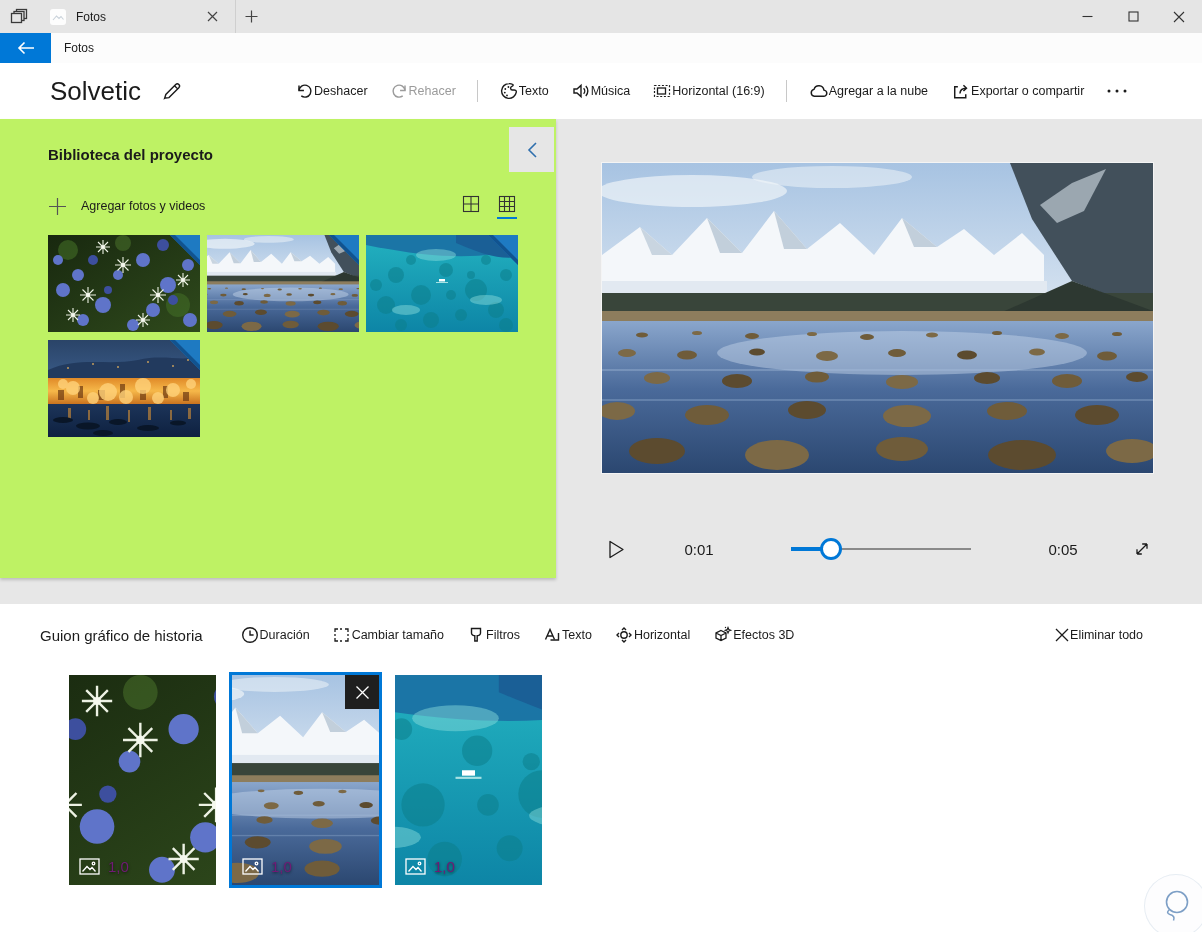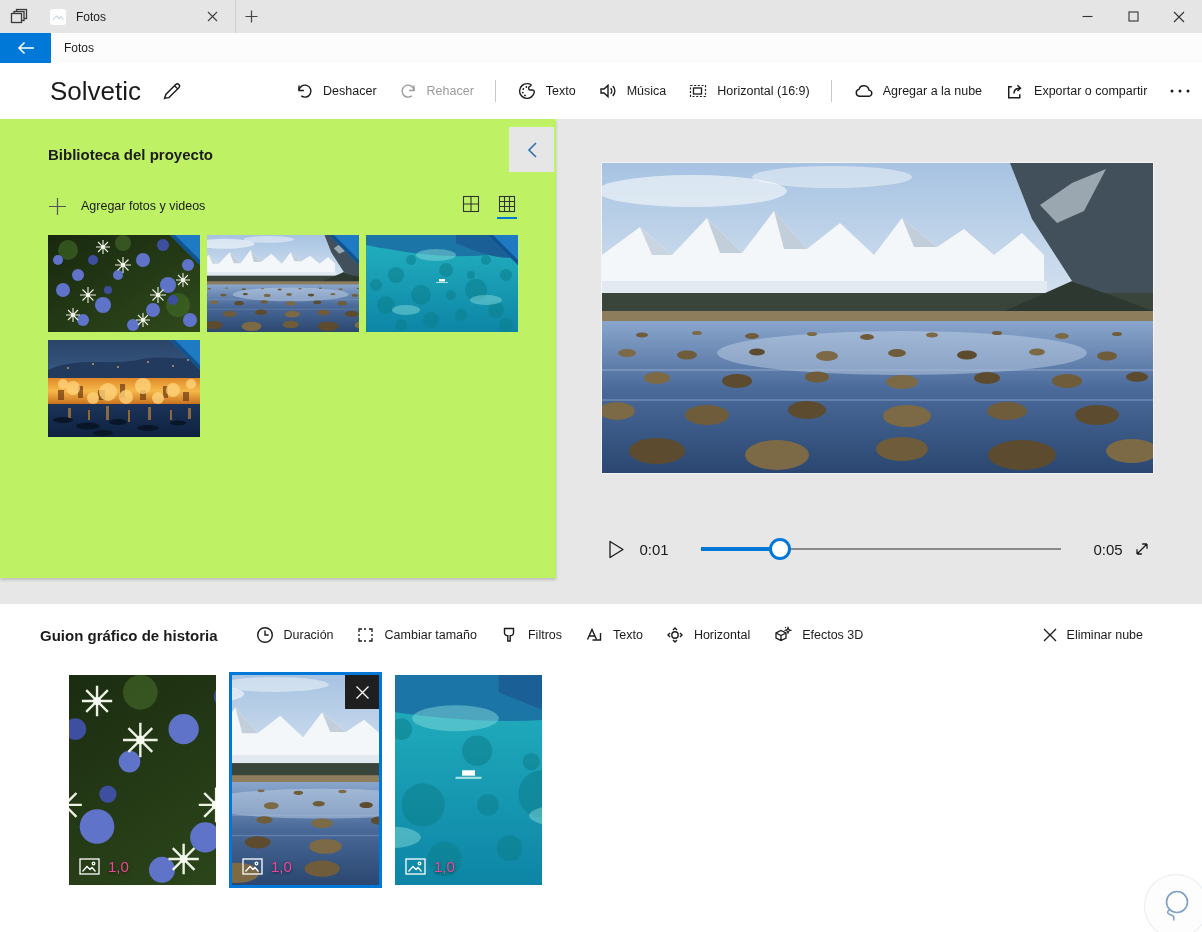"Deshacer" .tbtn { gap: 9px -> none }
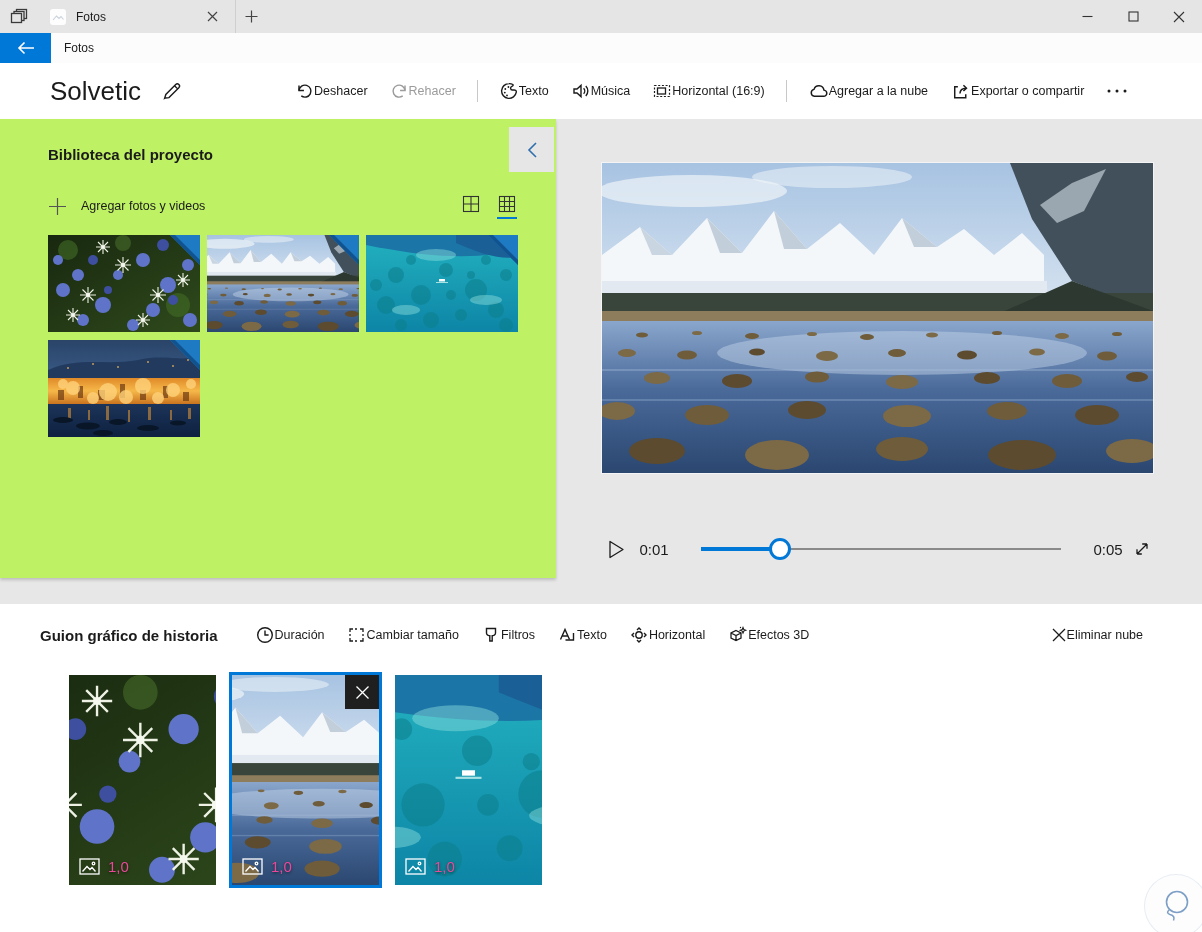"0:01" .playback { gap: none -> 45px }
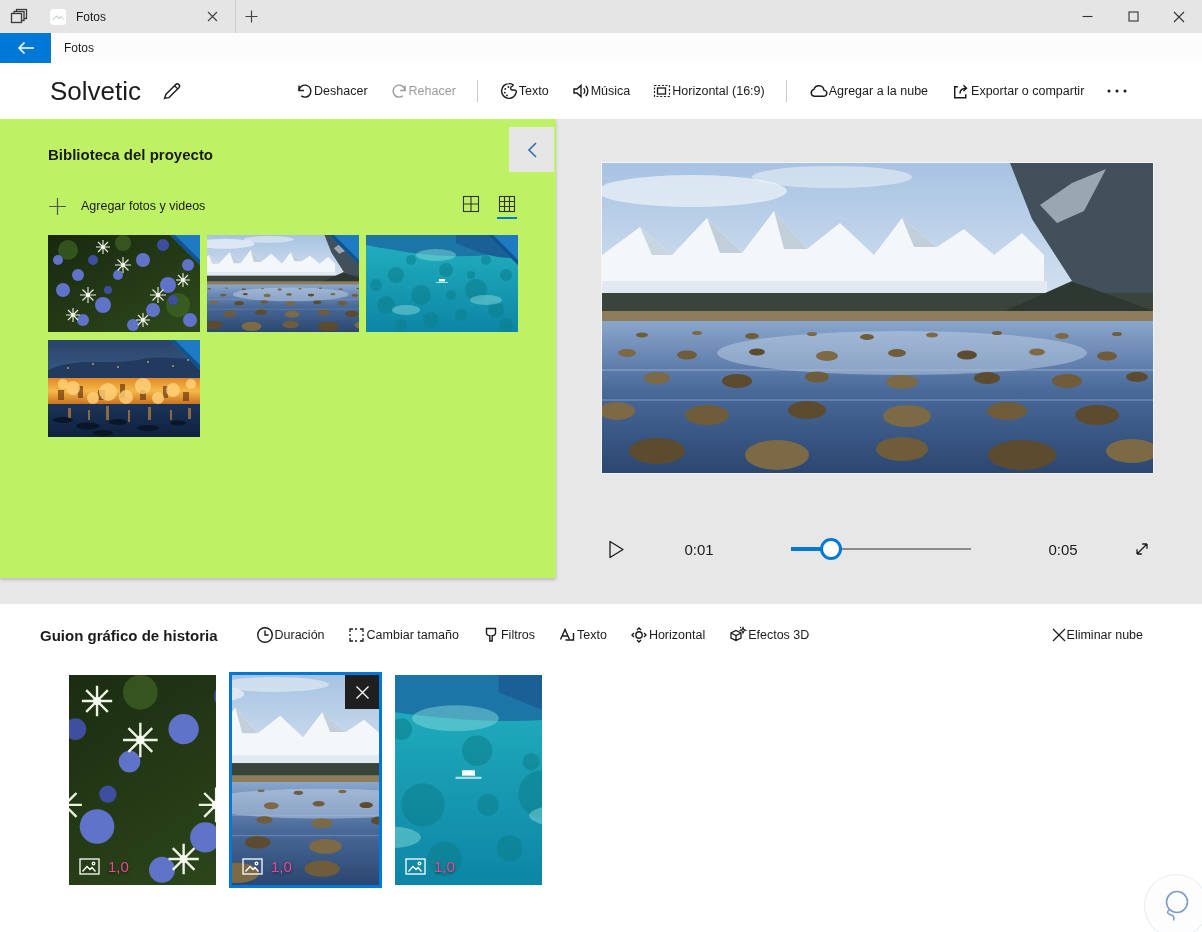"Guion gráfico de historia" .sb-title { font-weight: 700 -> 400 }
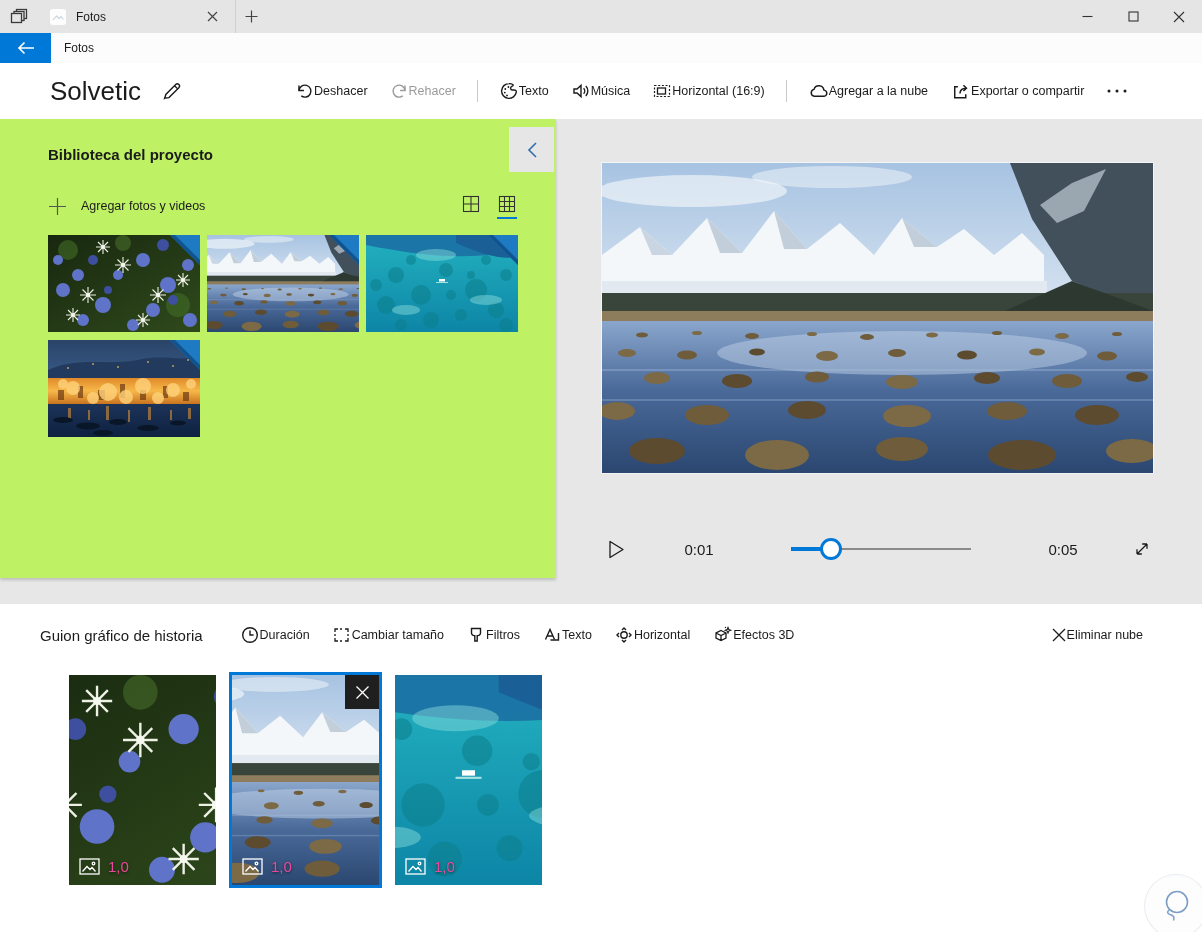"Eliminar nube" span { text: nube -> todo }
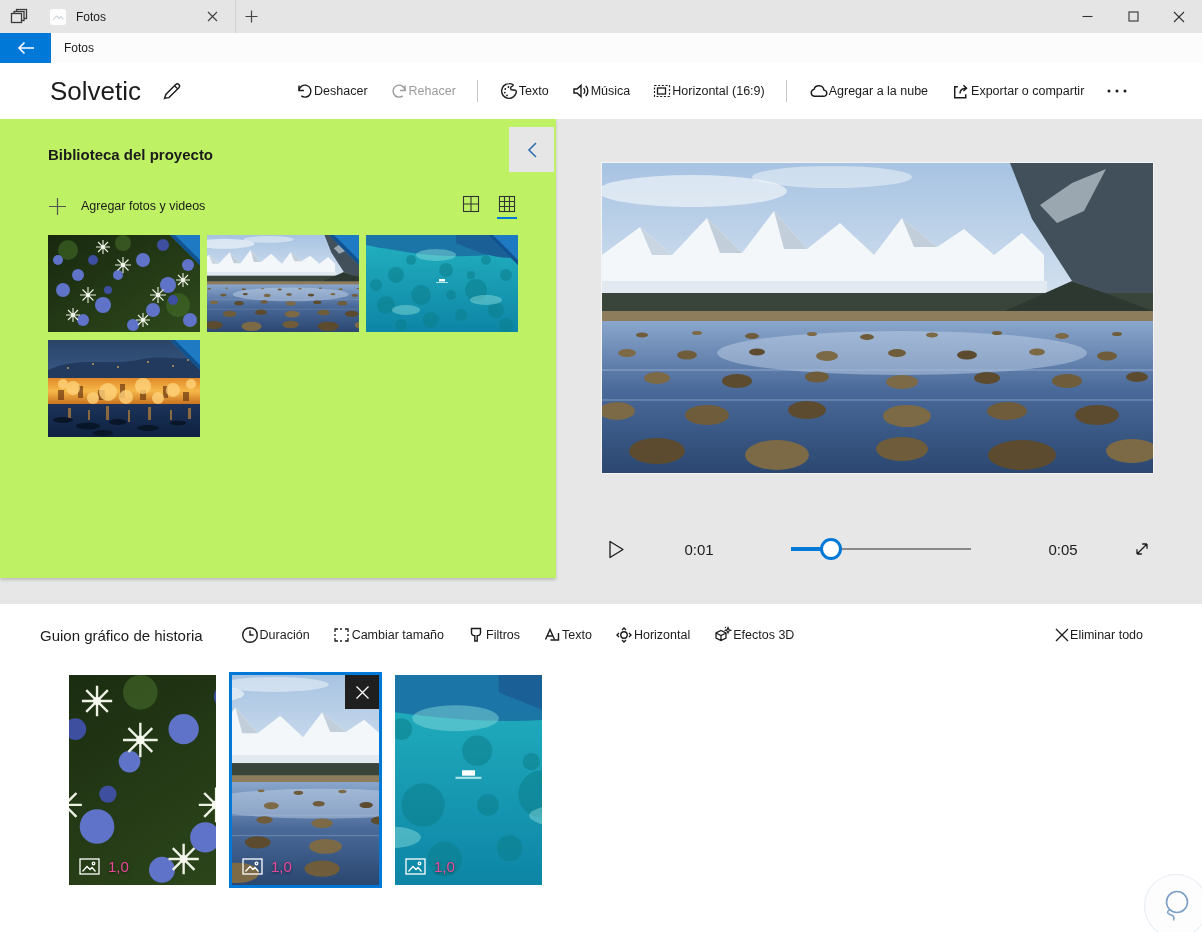"1,0" .duration { color: #ec4899 -> #701a75 }
